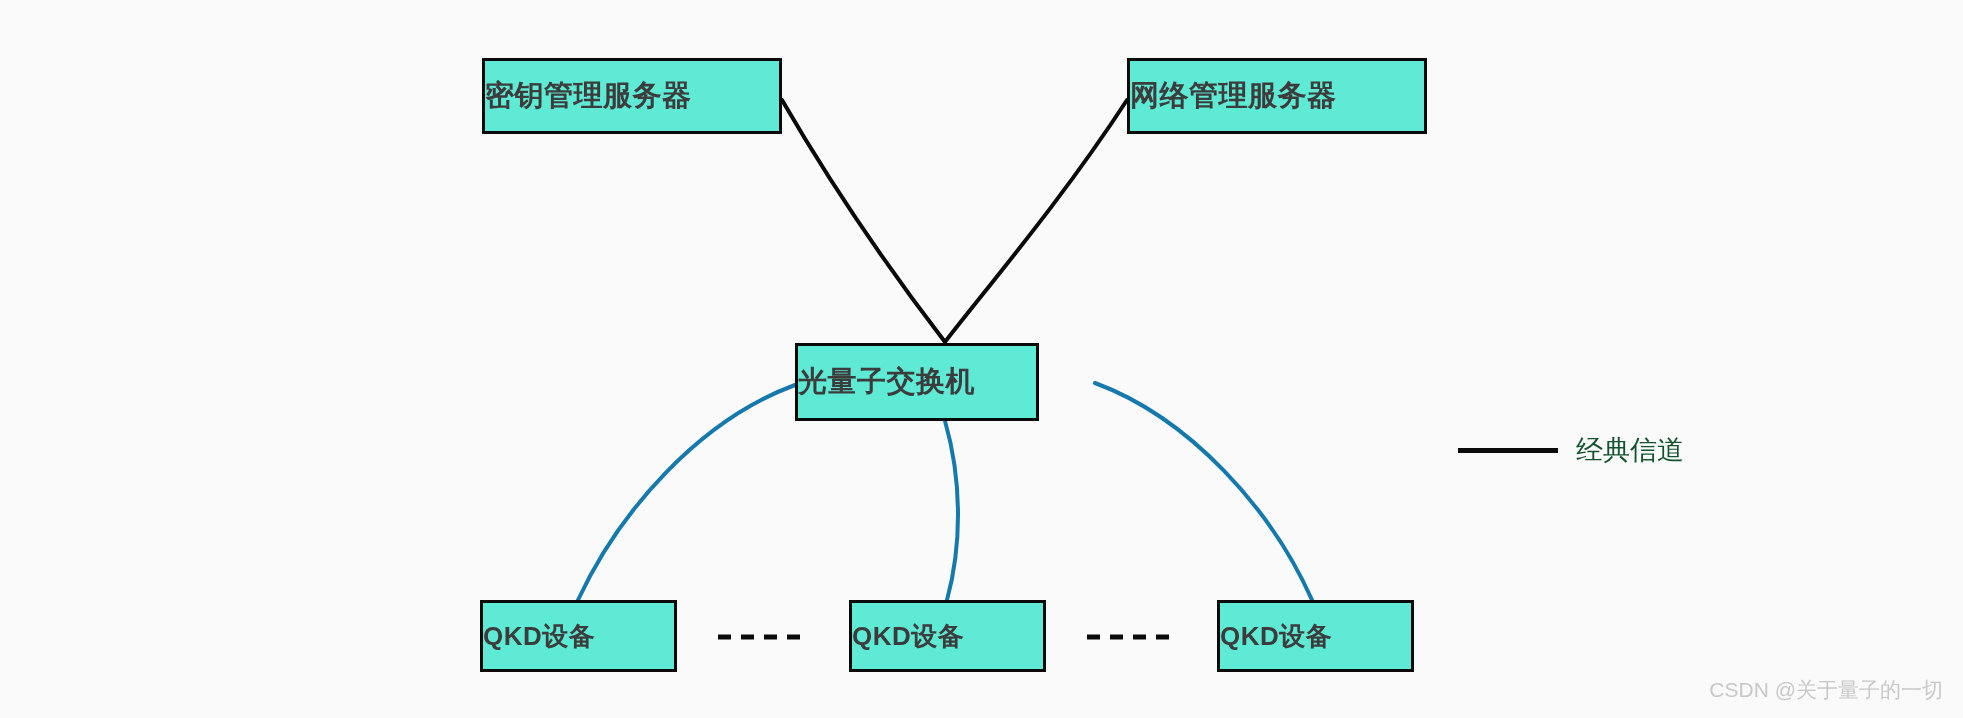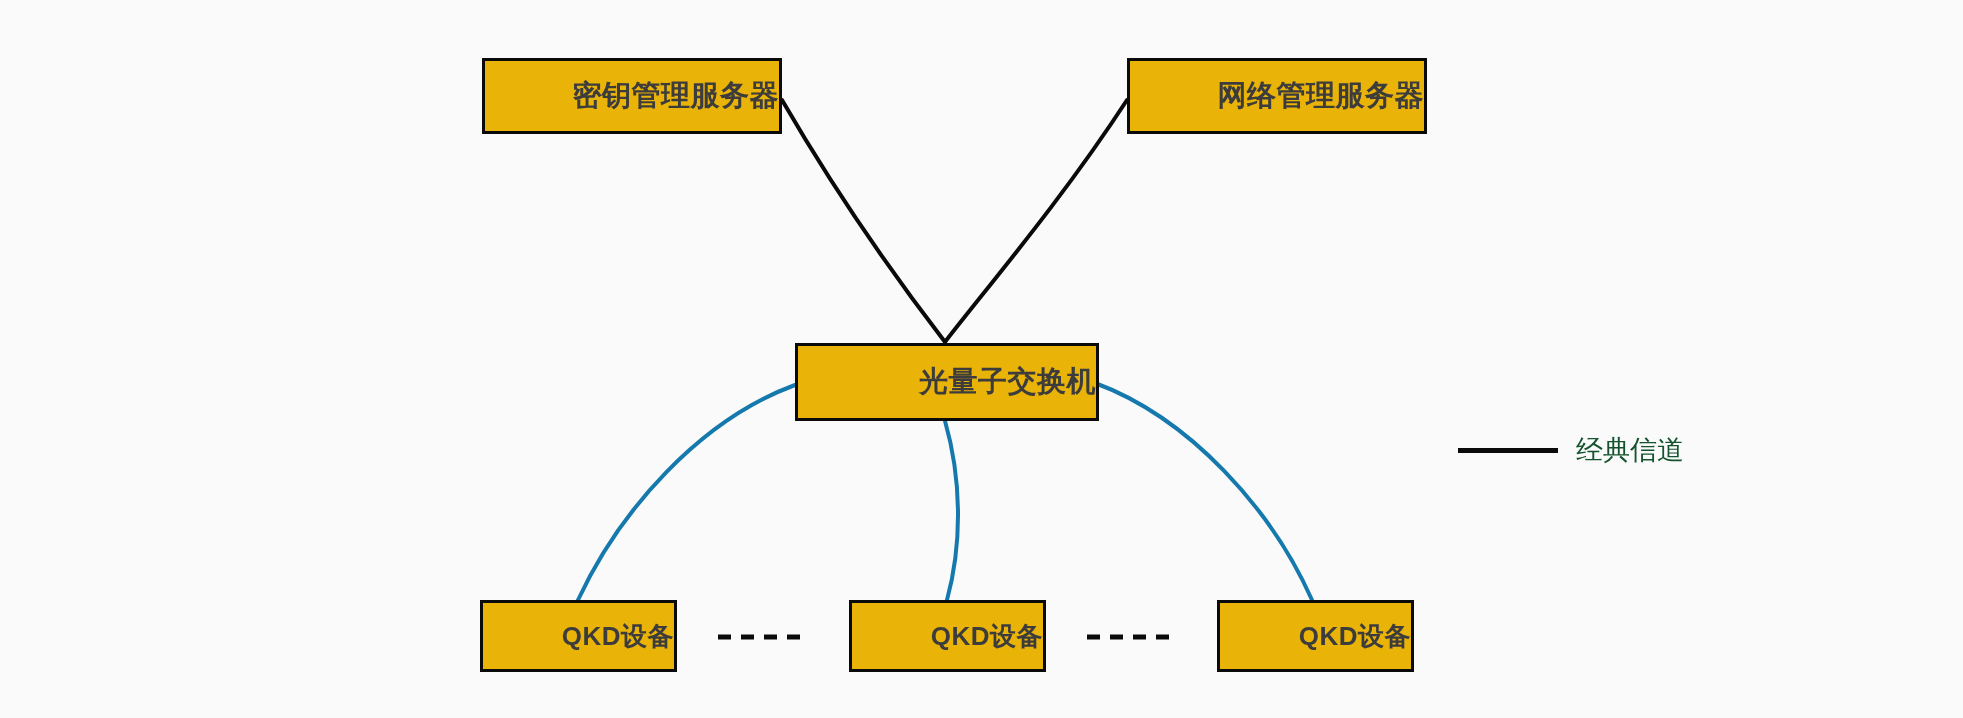"密钥管理服务器" .node { background: #eab308 -> #5eead4; justify-content: flex-end -> flex-start }
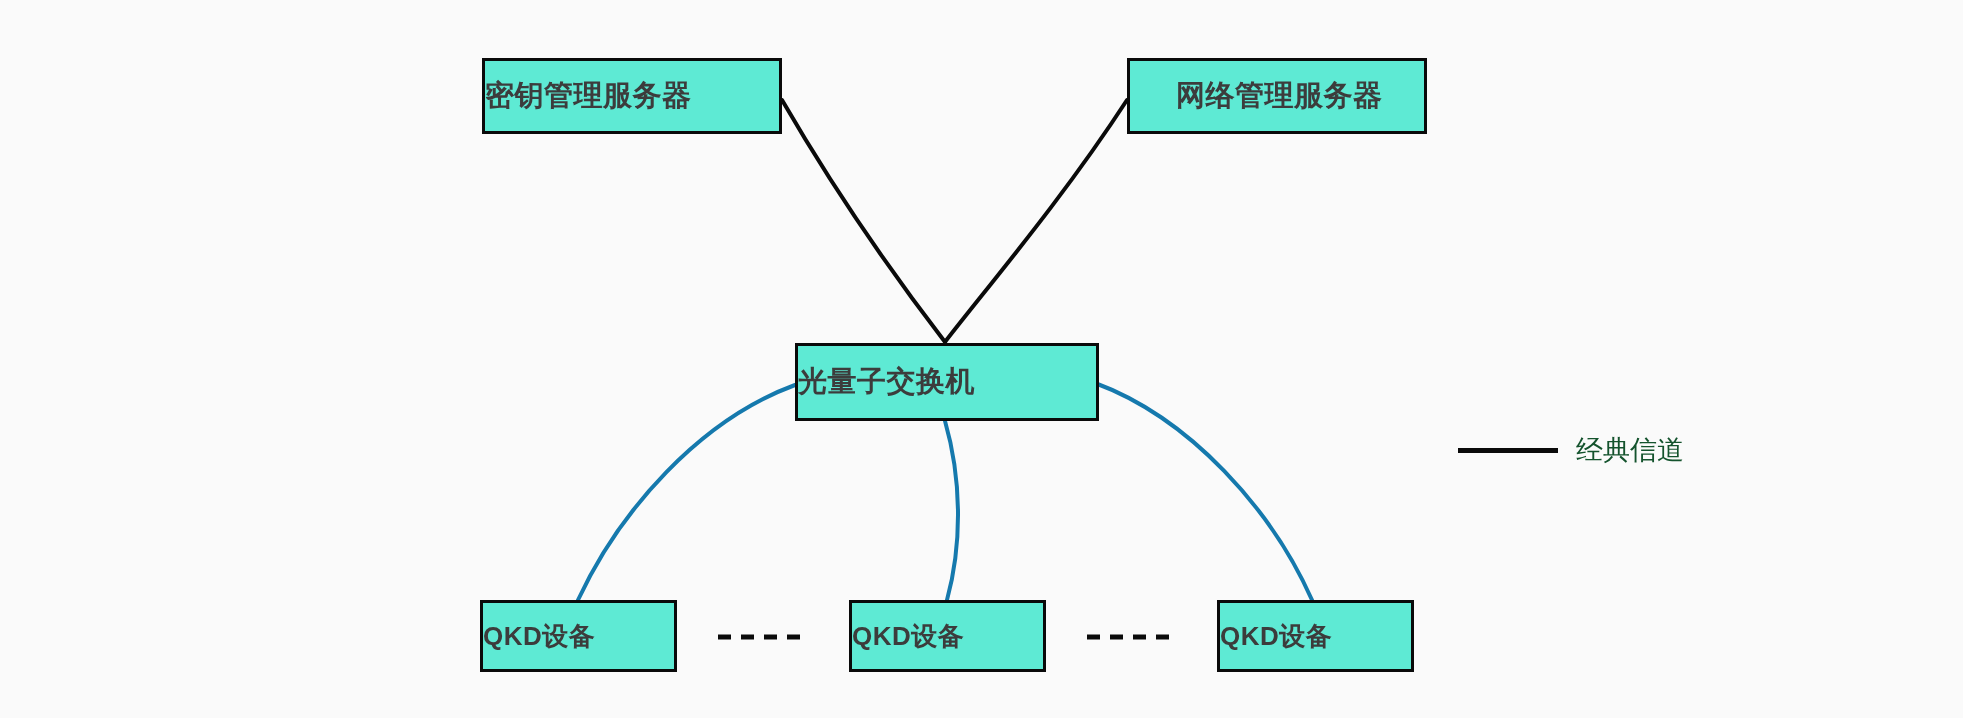"网络管理服务器" #node-net-server { padding-left: 46px -> none }
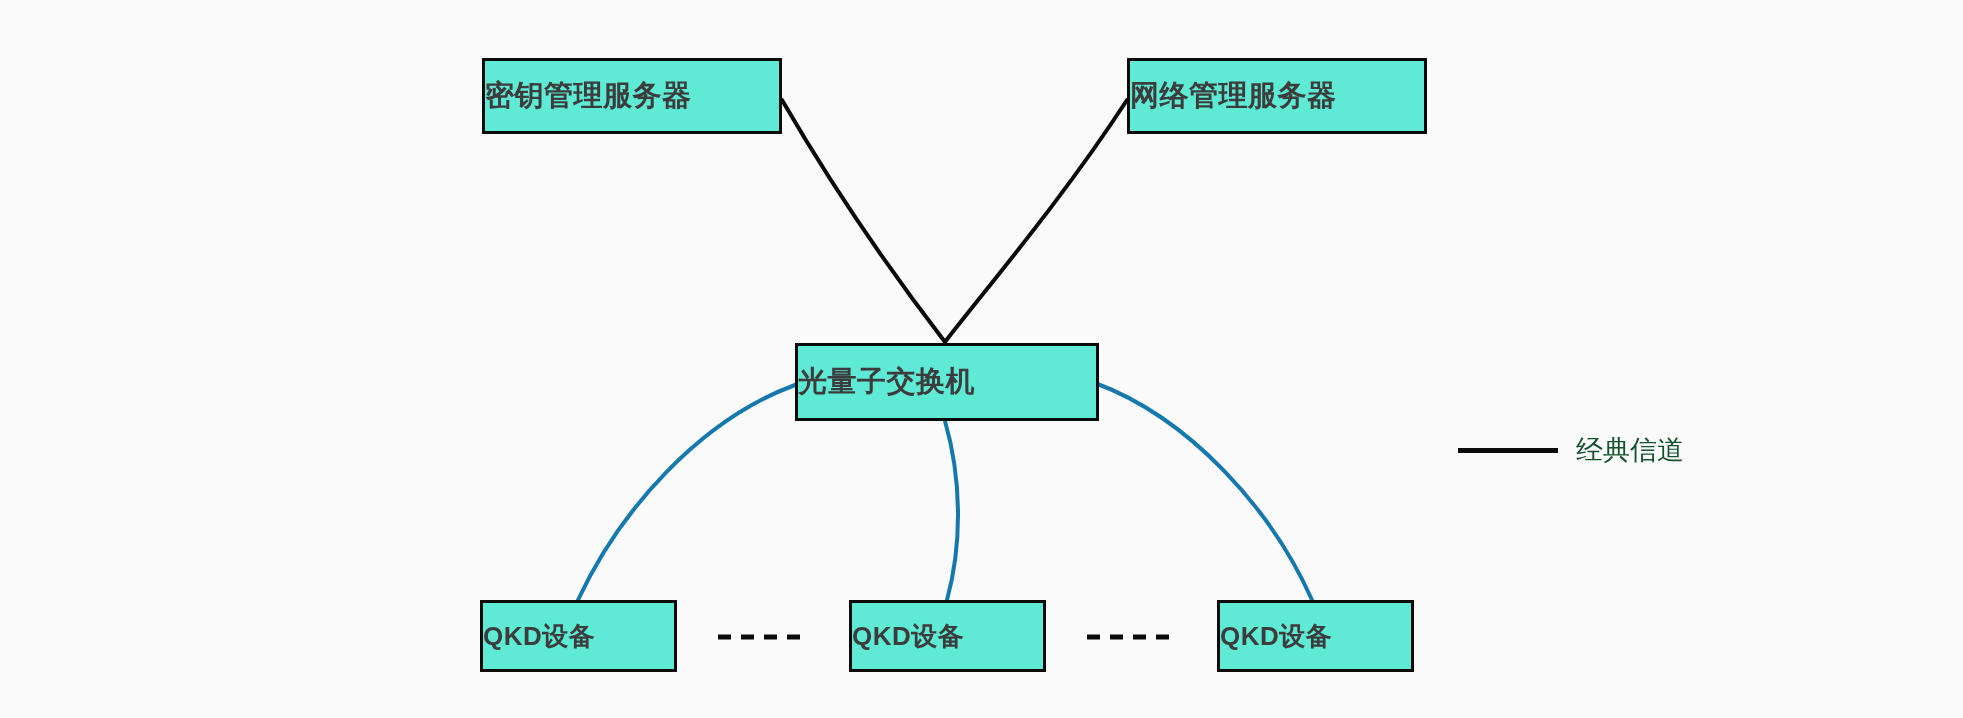"光量子交换机" #node-switch { width: 304px -> 244px }
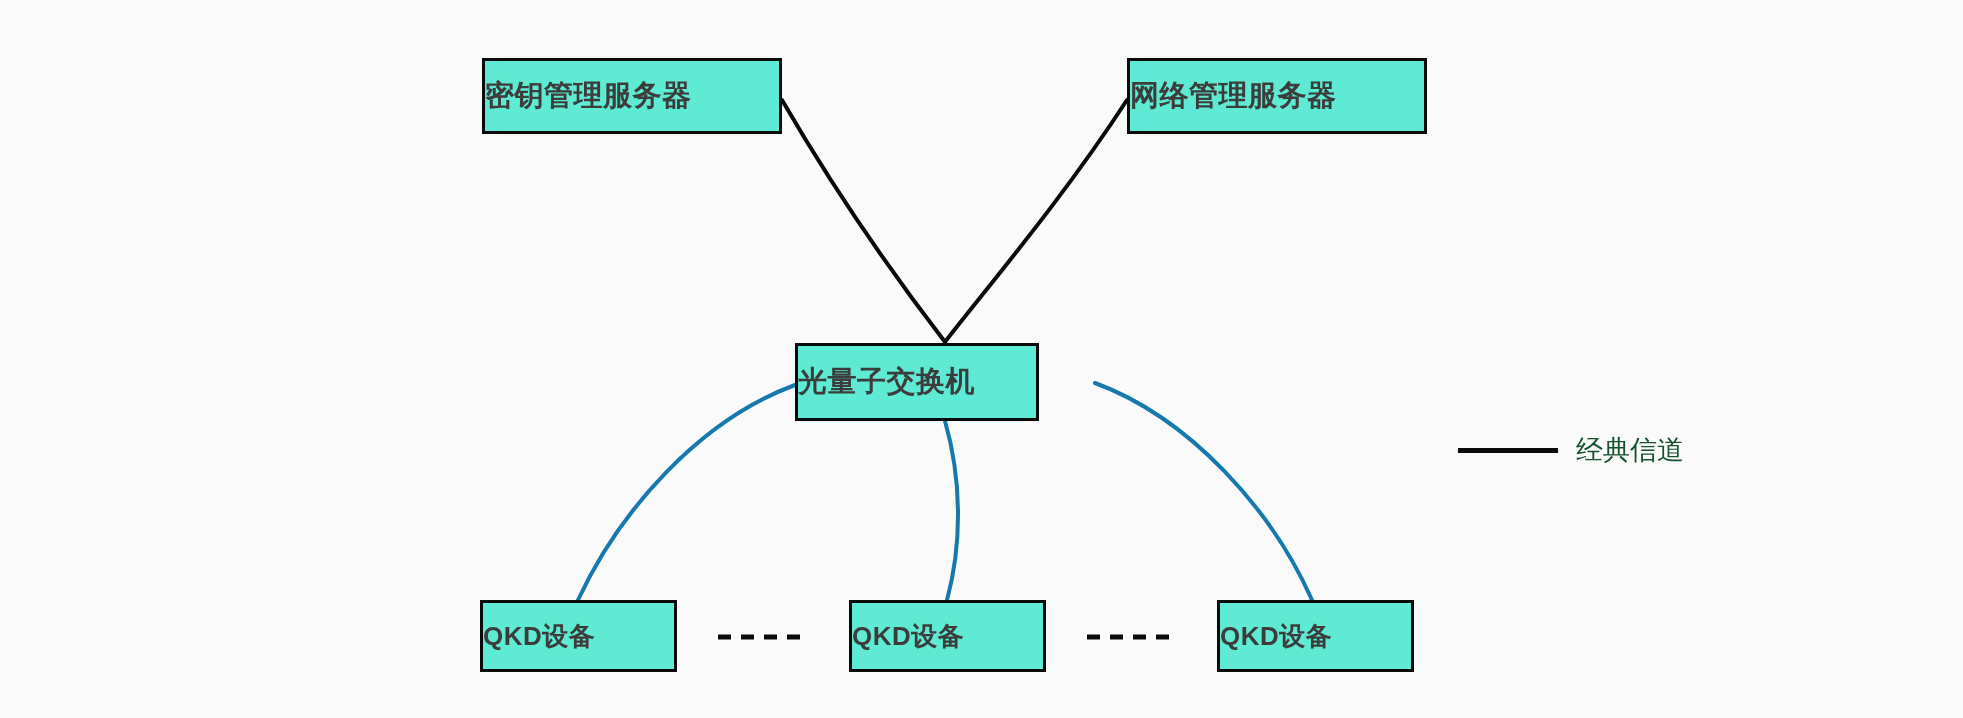"CSDN @关于量子的一切" div.watermark { html: none -> <div>CSDN @关于量子的一切</div> }
